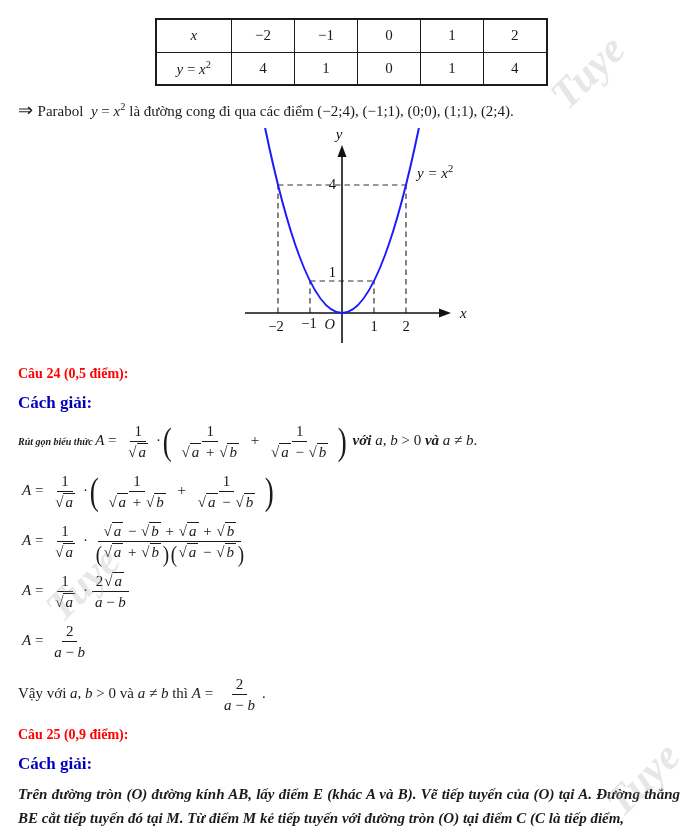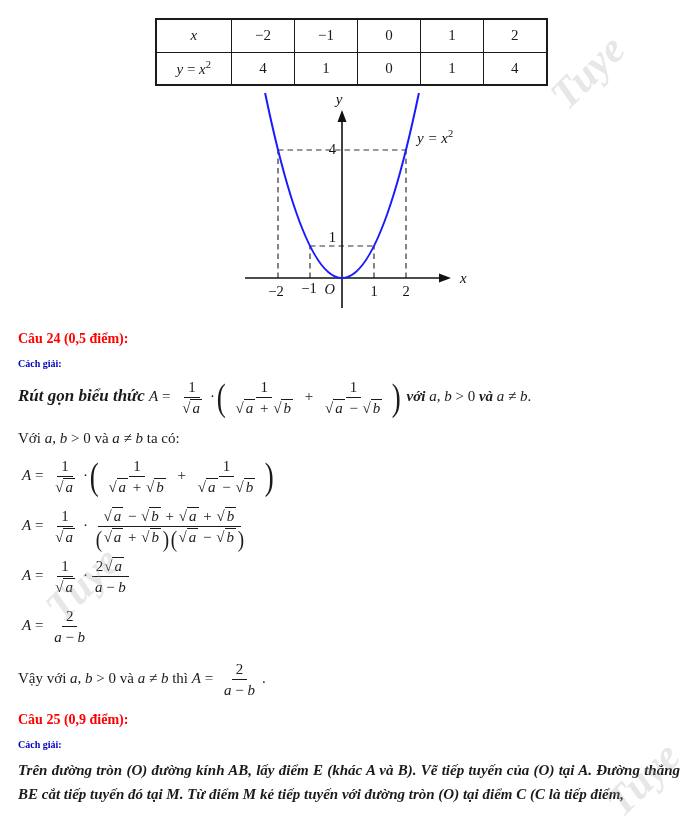"⇒ Parabol y = x2" p.intro { html: none -> <p><span>⇒ </span><span>Parabol </span><span>y</span><span> = </span><span>x</span><sup>2</sup><span> là đường cong đi qua các điểm </span><span>(−2;4), (−1;1), (0;0), (1;1), (2;4).</span></p> }
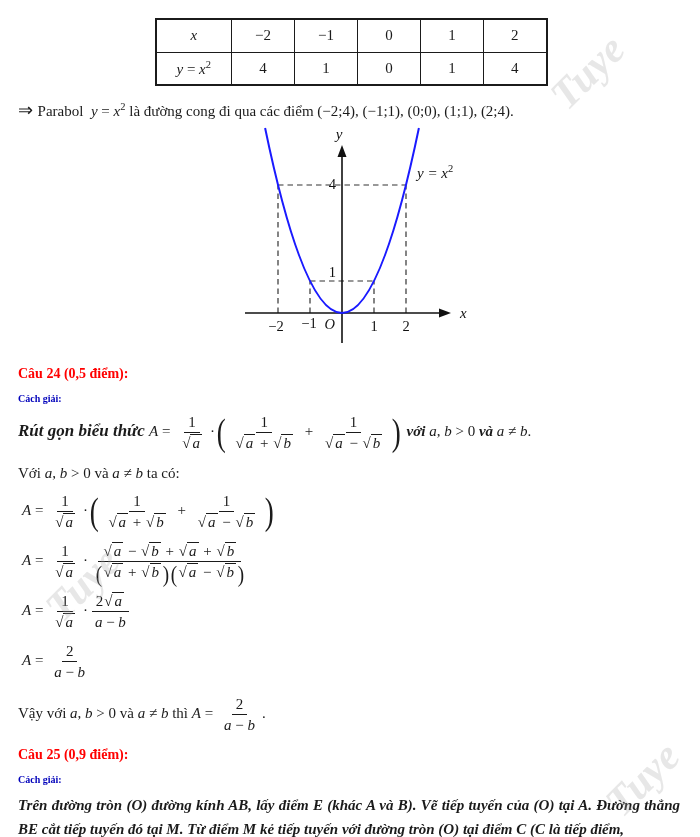"Cách giải:" .h-blue { font-size: 10px -> 17px }
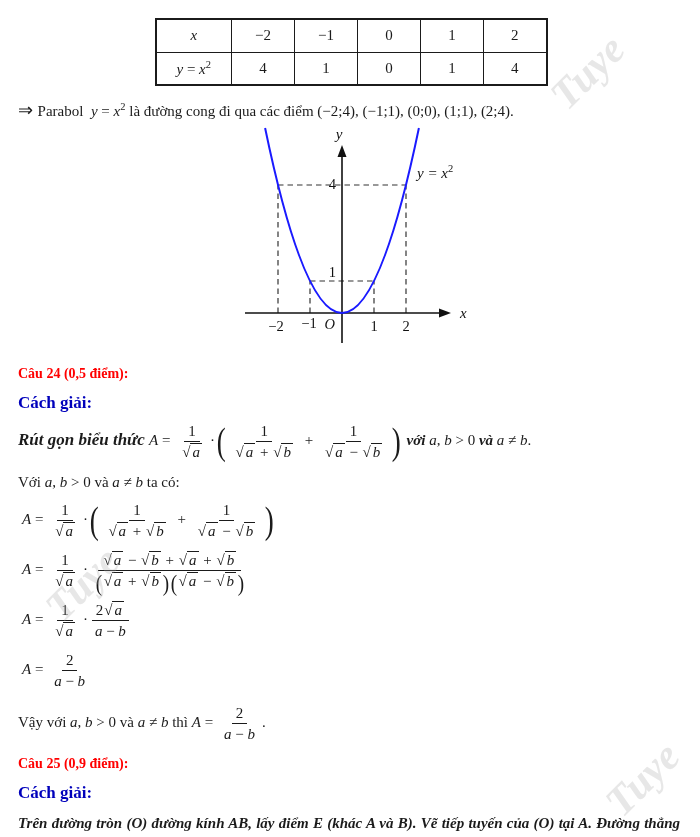"Rút gọn biểu thức" .stmt .prefix { font-size: 17px -> 10px }
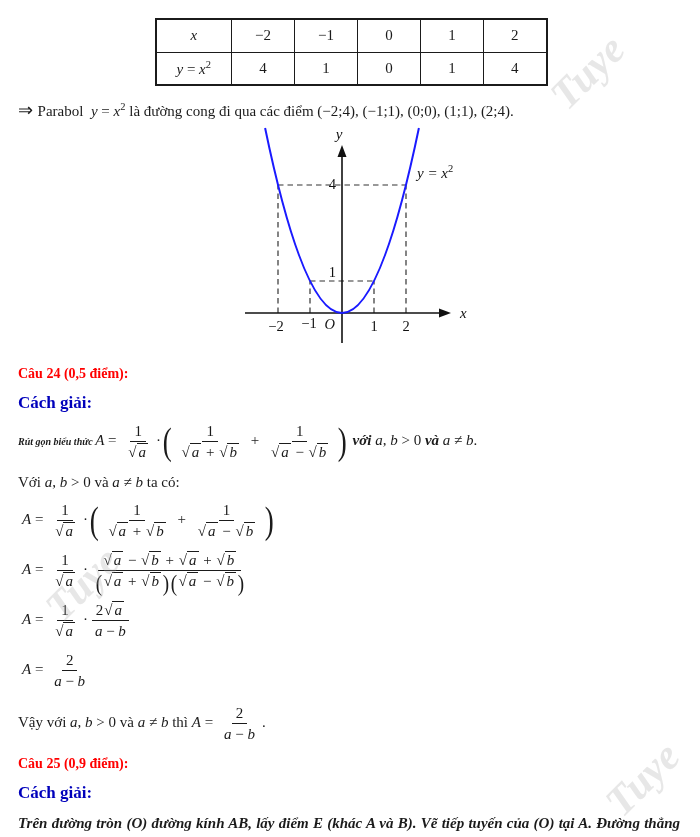"Với a, b > 0" p.line { html: <p><span>Với </span><span>a</span><span>, </span><span>b</span><span> &gt; 0 và </span><span>a</span><span> ≠ </span><span>b</span><span> ta có:</span></p> -> none }
